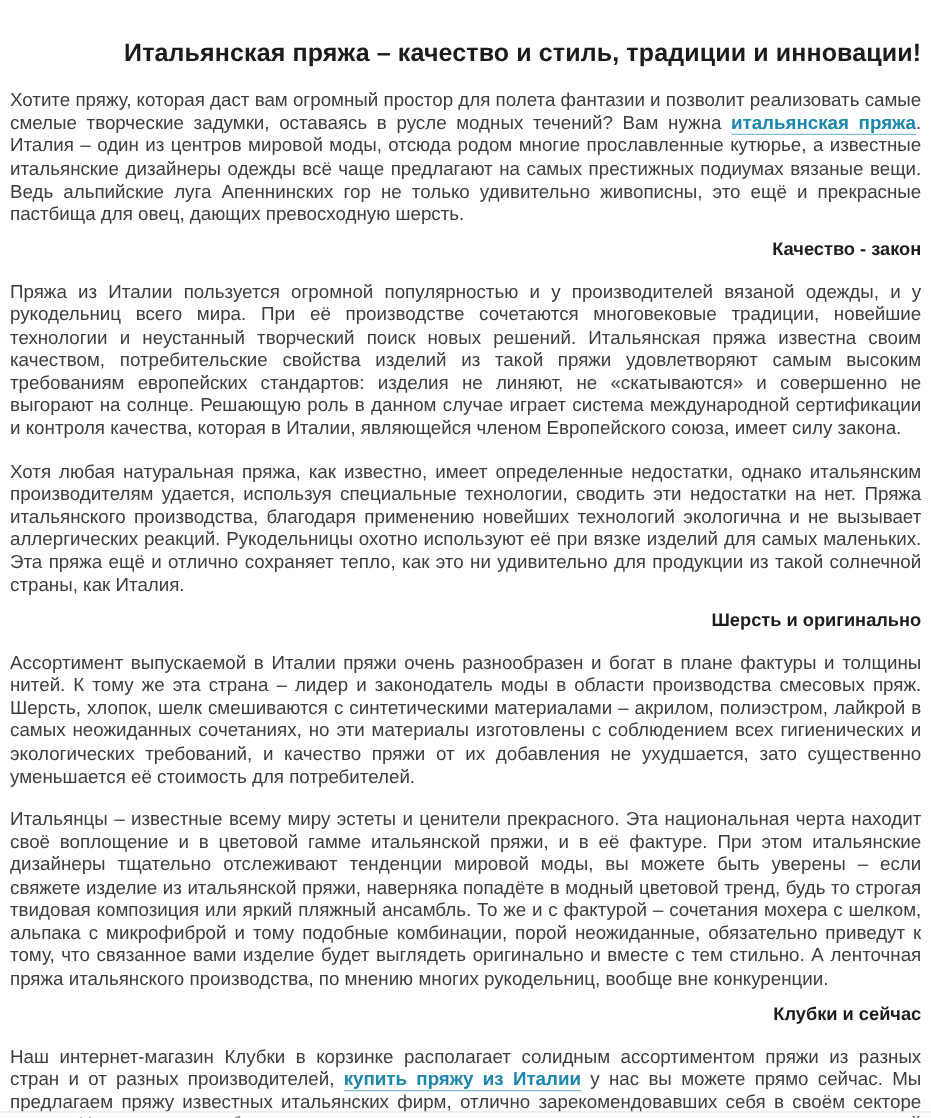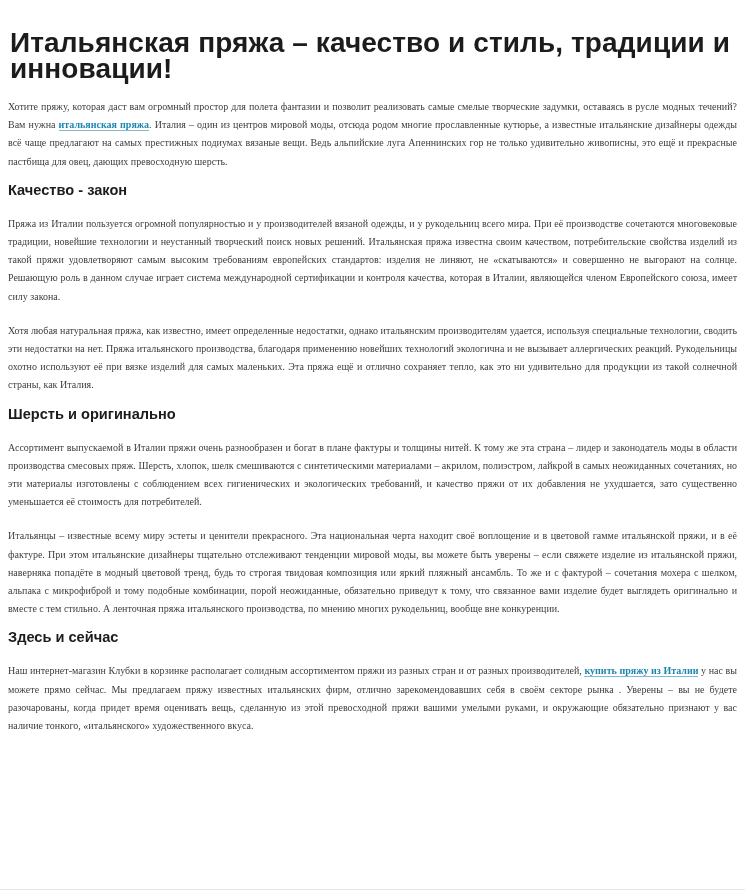"Итальянская пряжа – качество и" h1 { font-size: 28px -> 20px; text-align: none -> right }
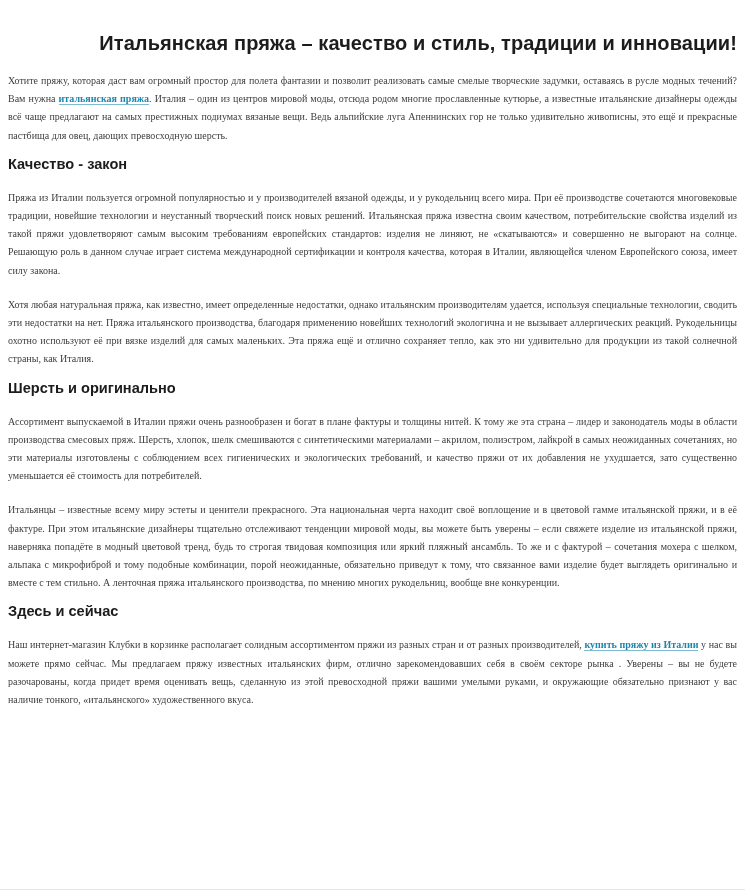"Хотите пряжу, которая даст вам" p { font-family: Liberation Serif, serif -> none; font-size: 10px -> 15px }
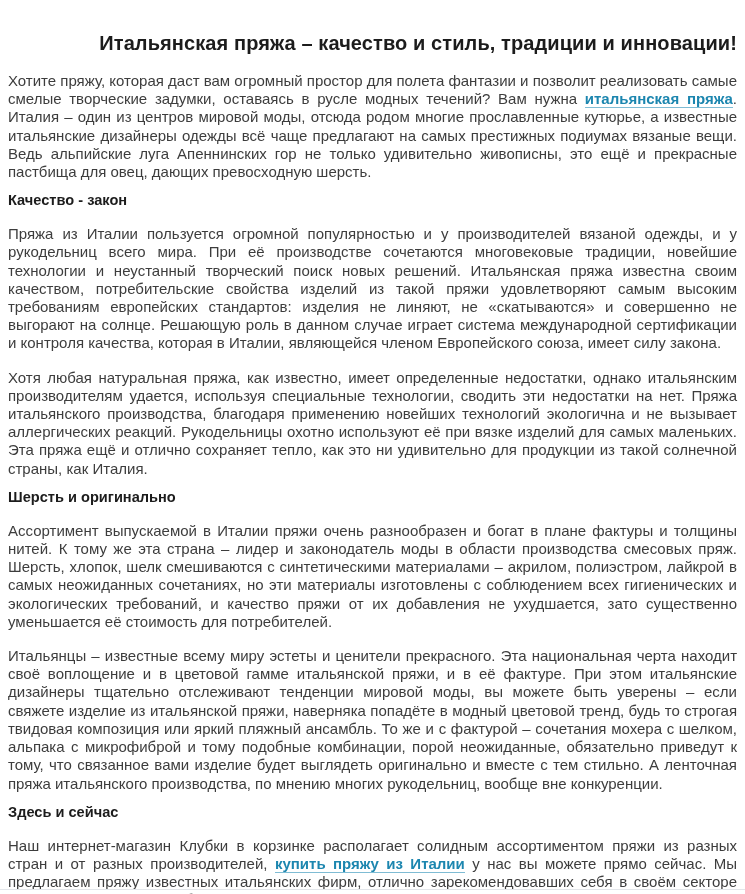"Качество - закон" h2 { text-align: none -> right }
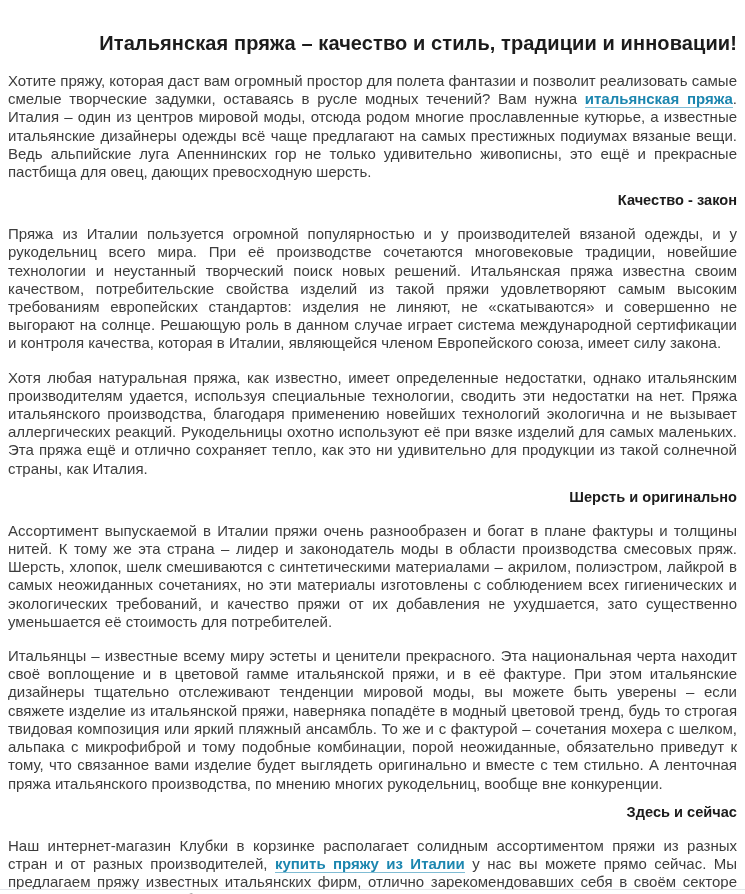"Здесь и сейчас" h2 { text: Здесь -> Клубки }
